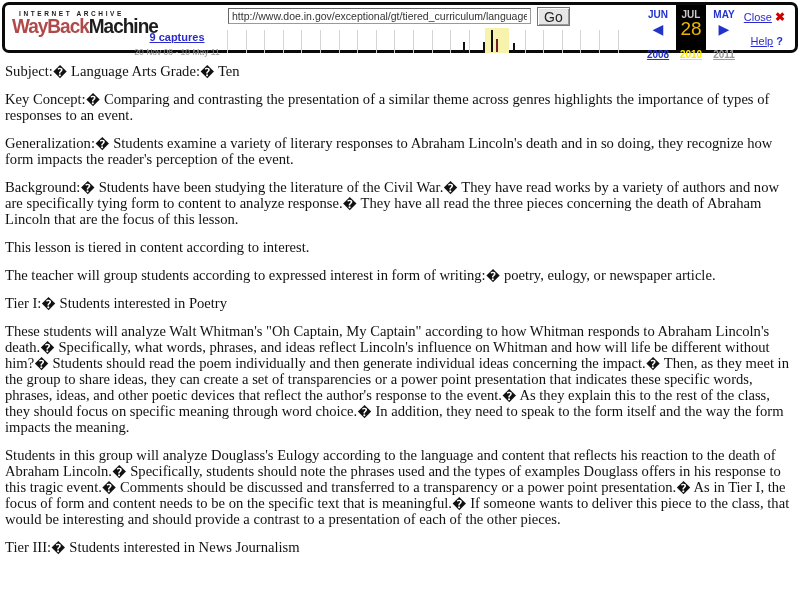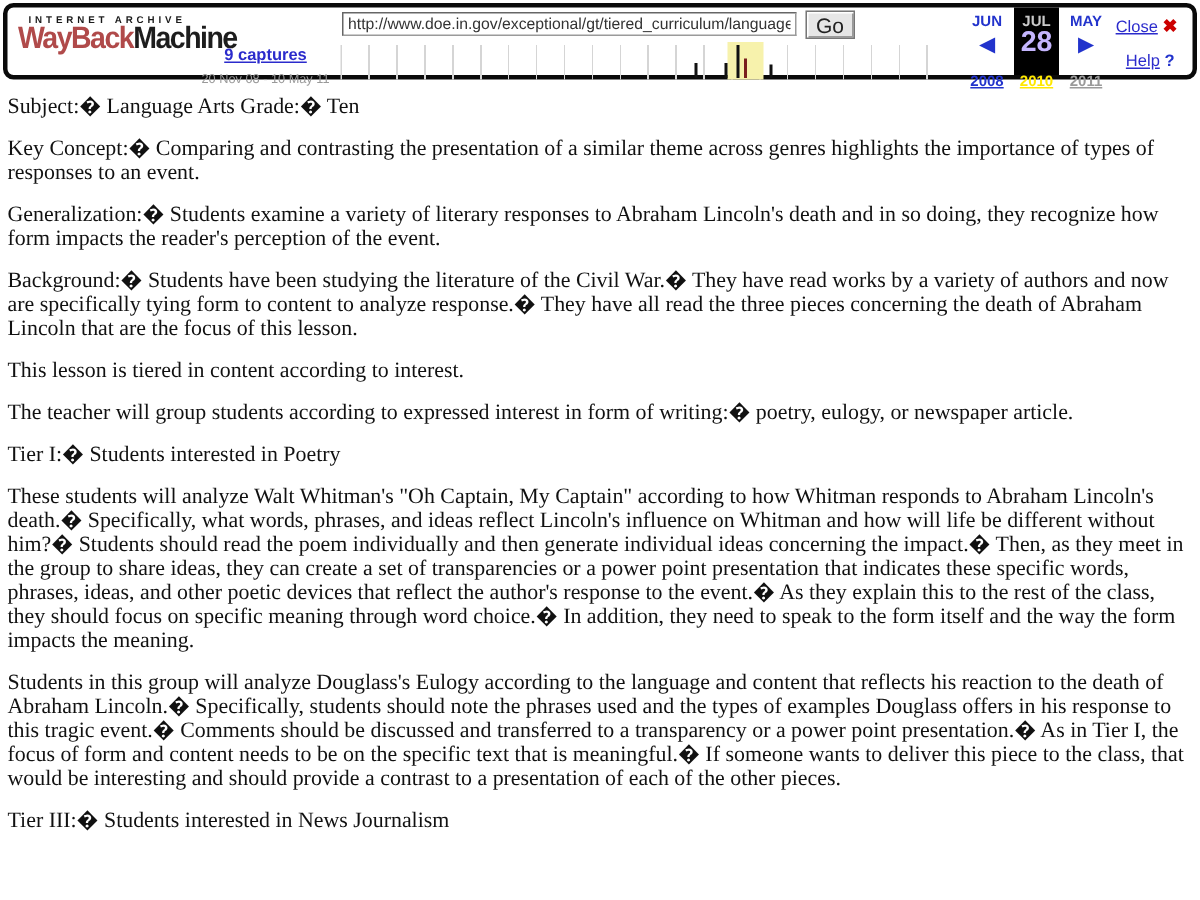"28" .wb-nav .day { color: #c4b5fd -> #eab308; font-weight: bold -> normal }
